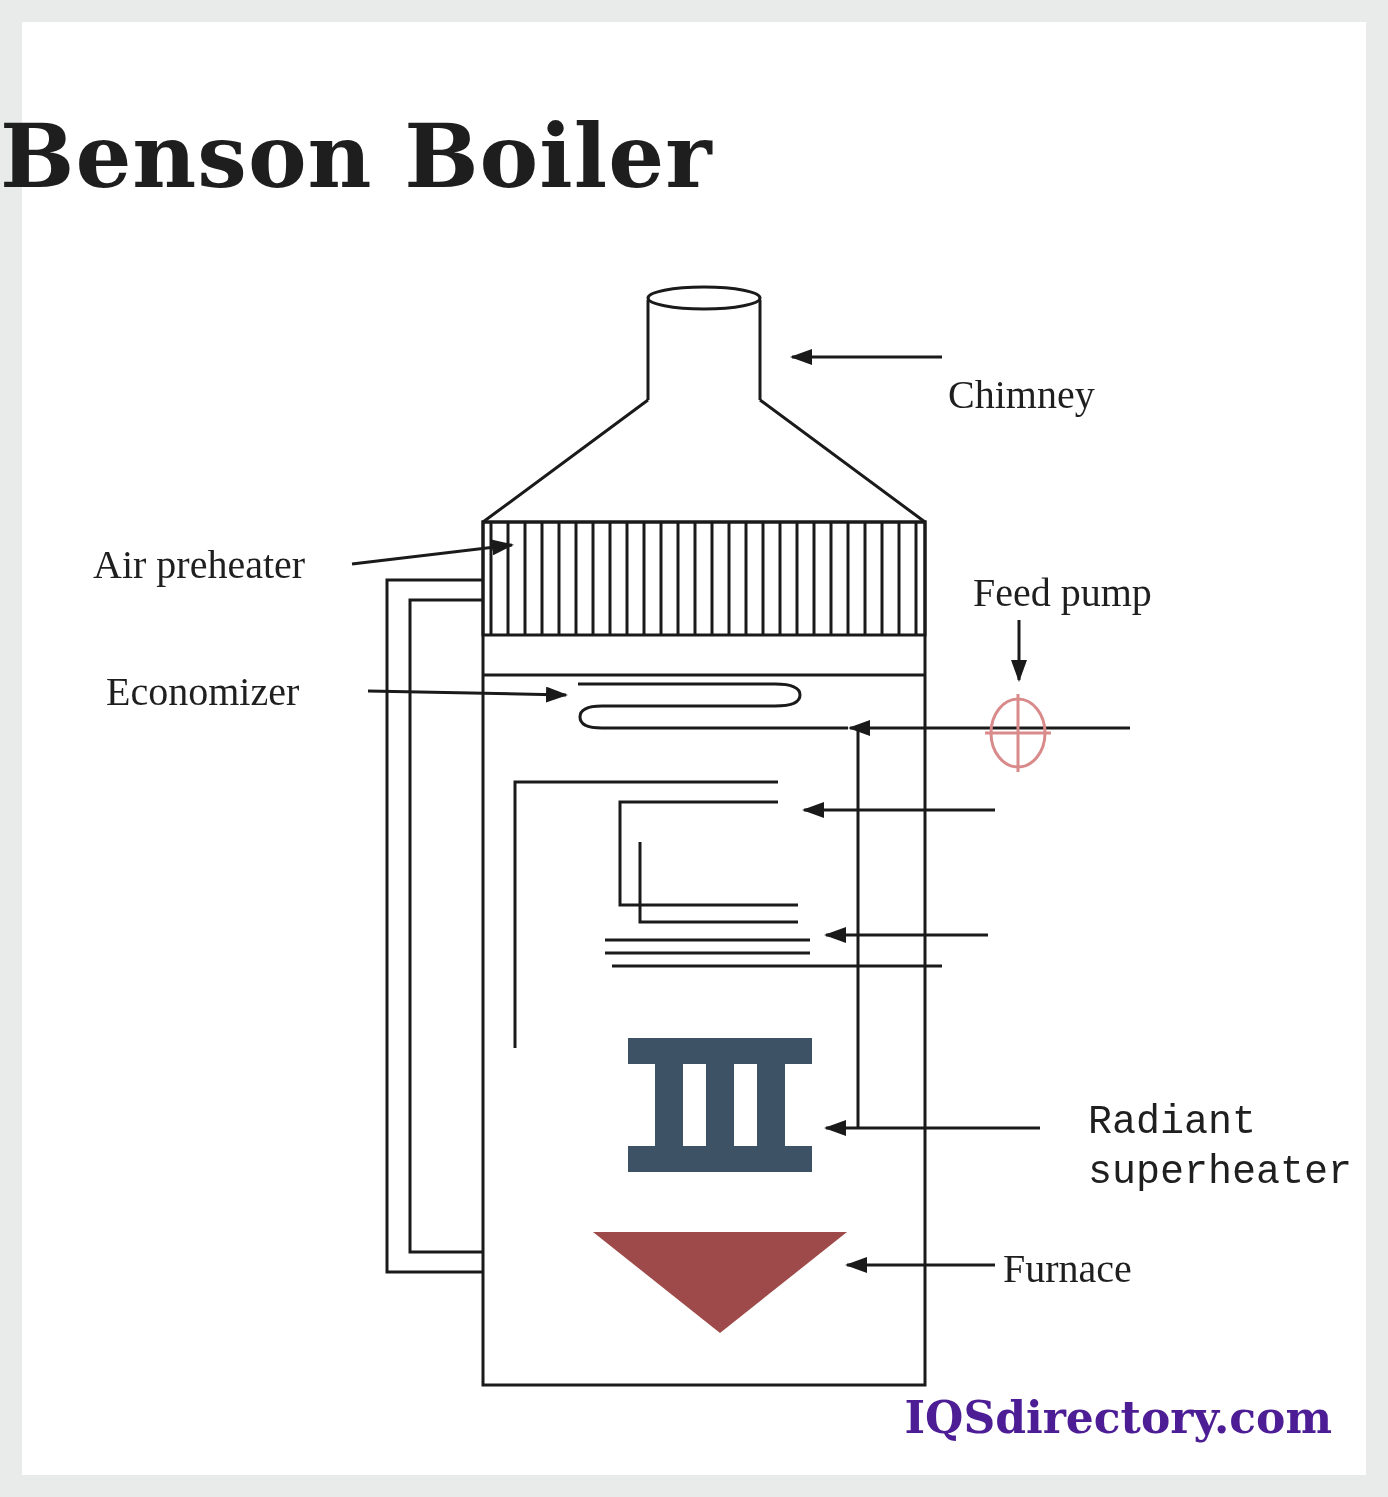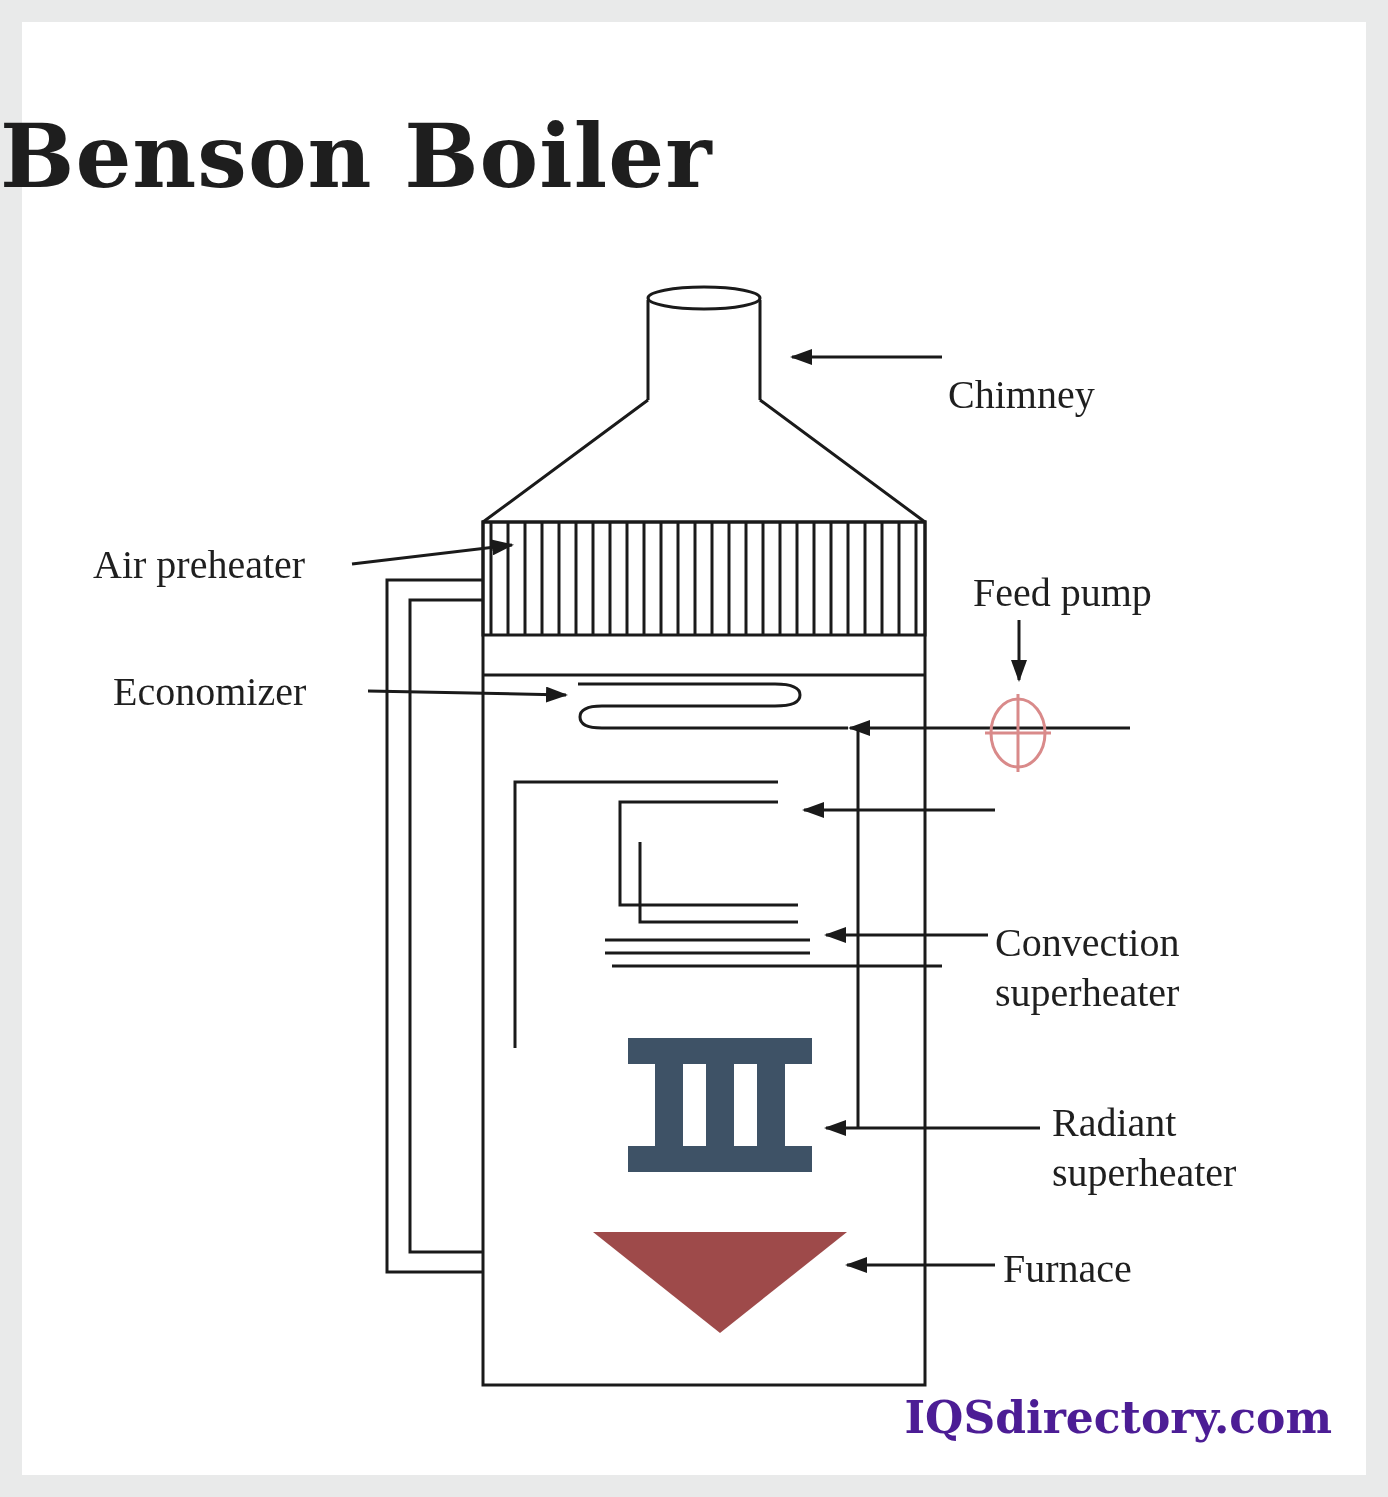"Economizer" div.label { left: 113px -> 106px }
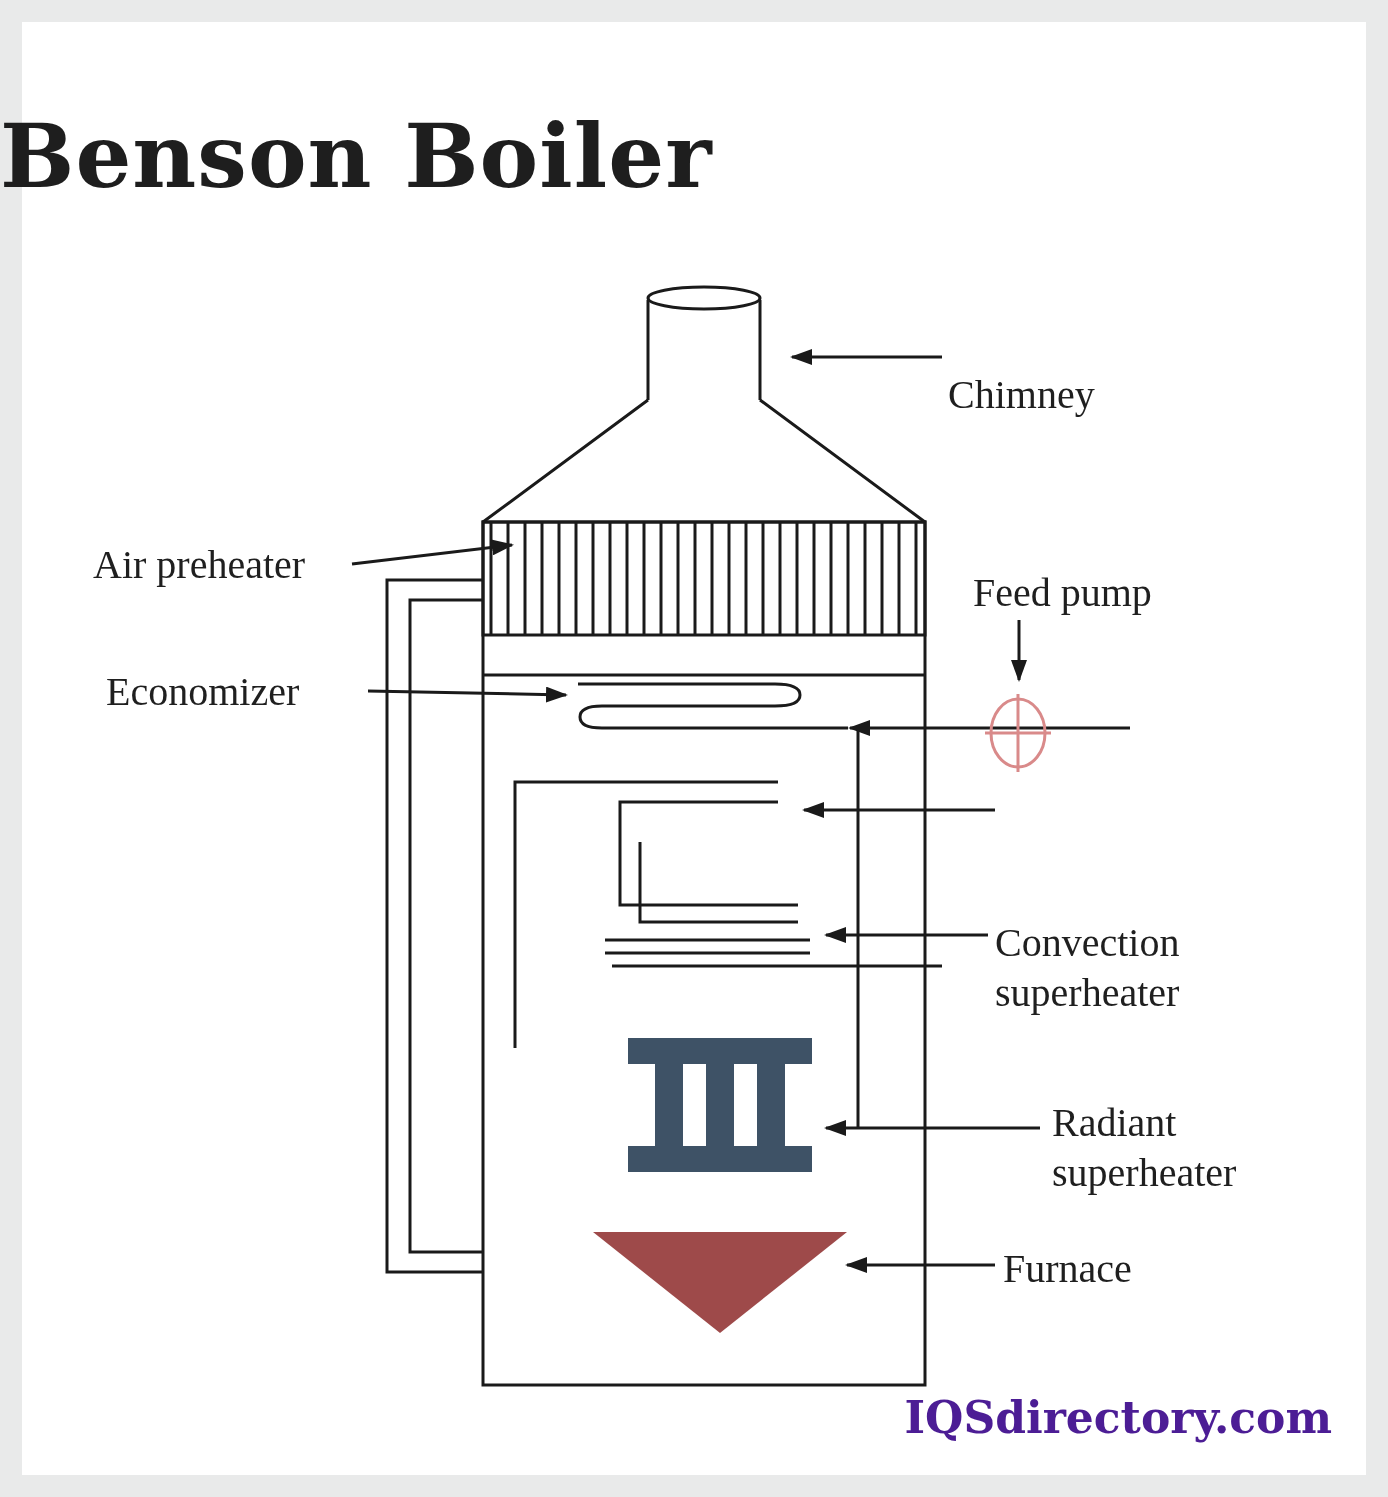"Convection superheater" div.label { html: <div>Convection superheater</div> -> none }
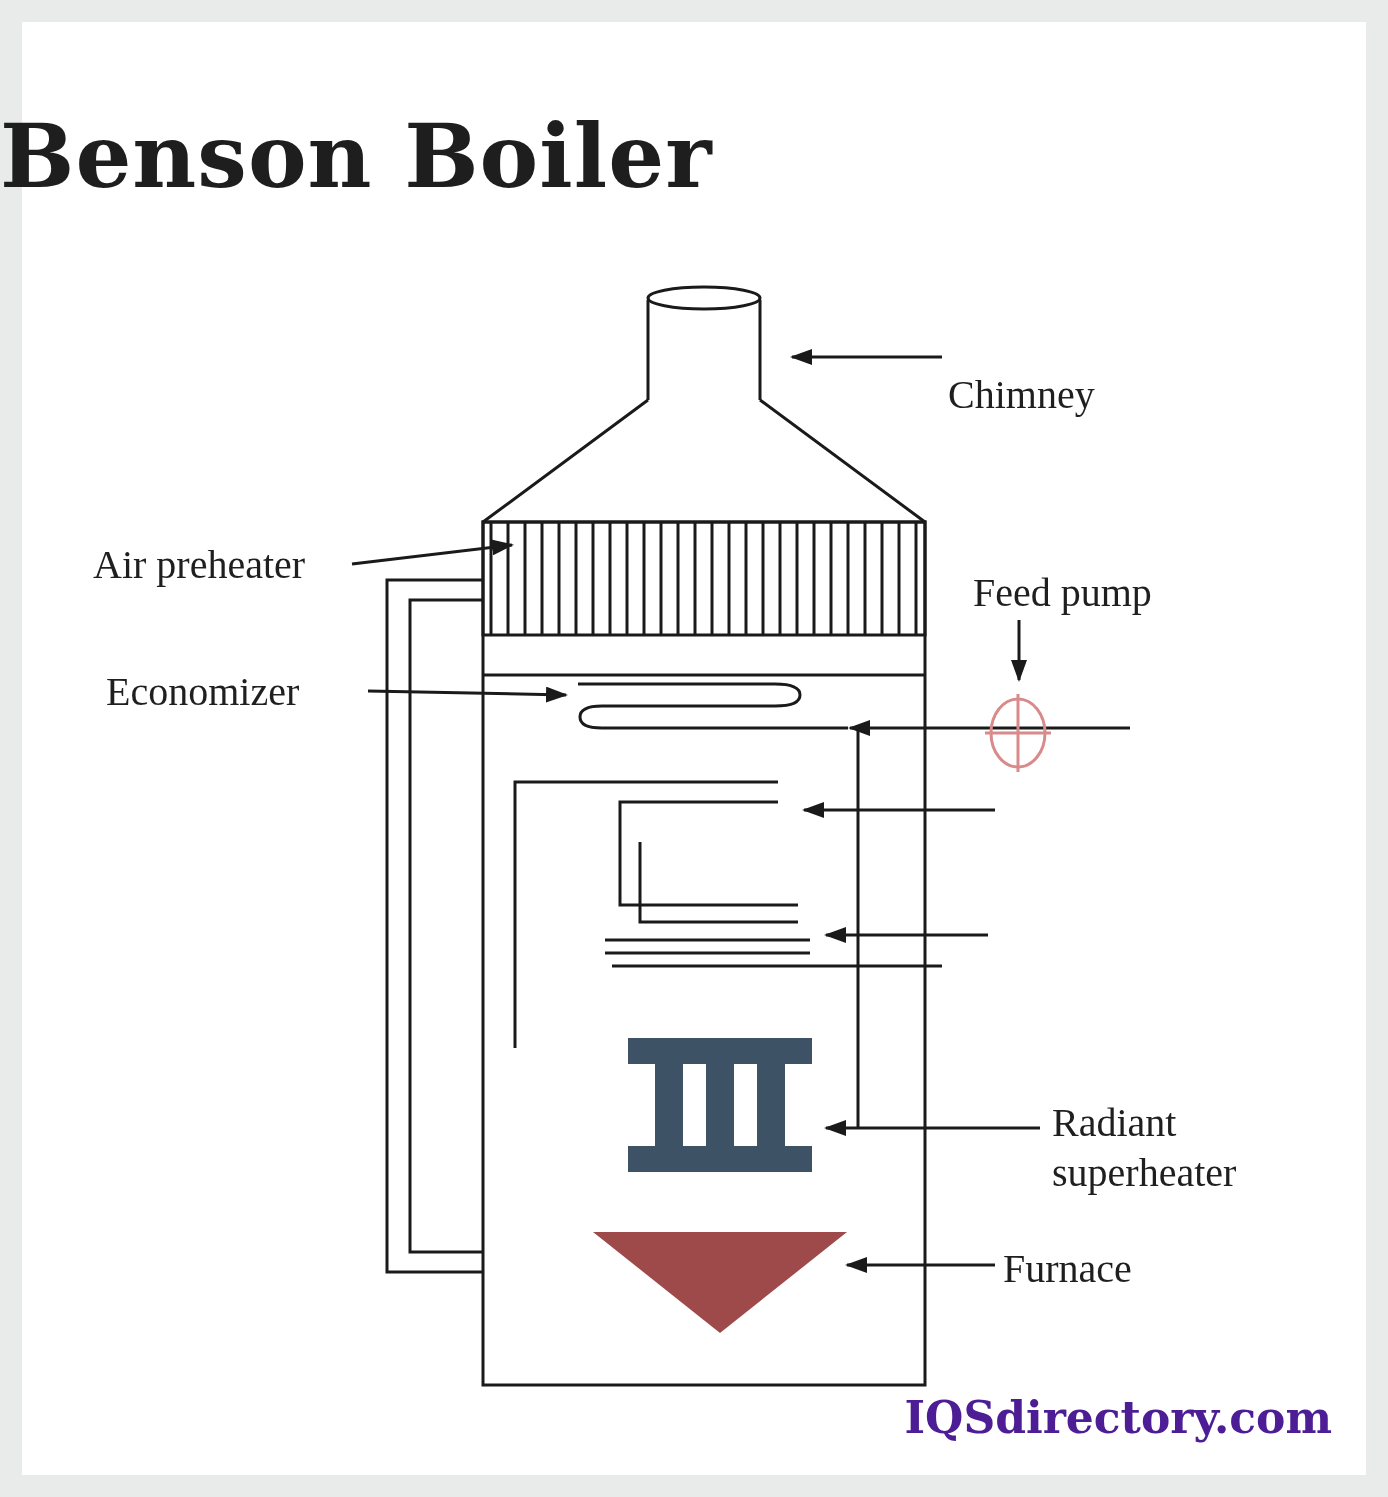"Radiant superheater" div.label { font-family: none -> Liberation Mono, monospace; left: 1052px -> 1088px }
